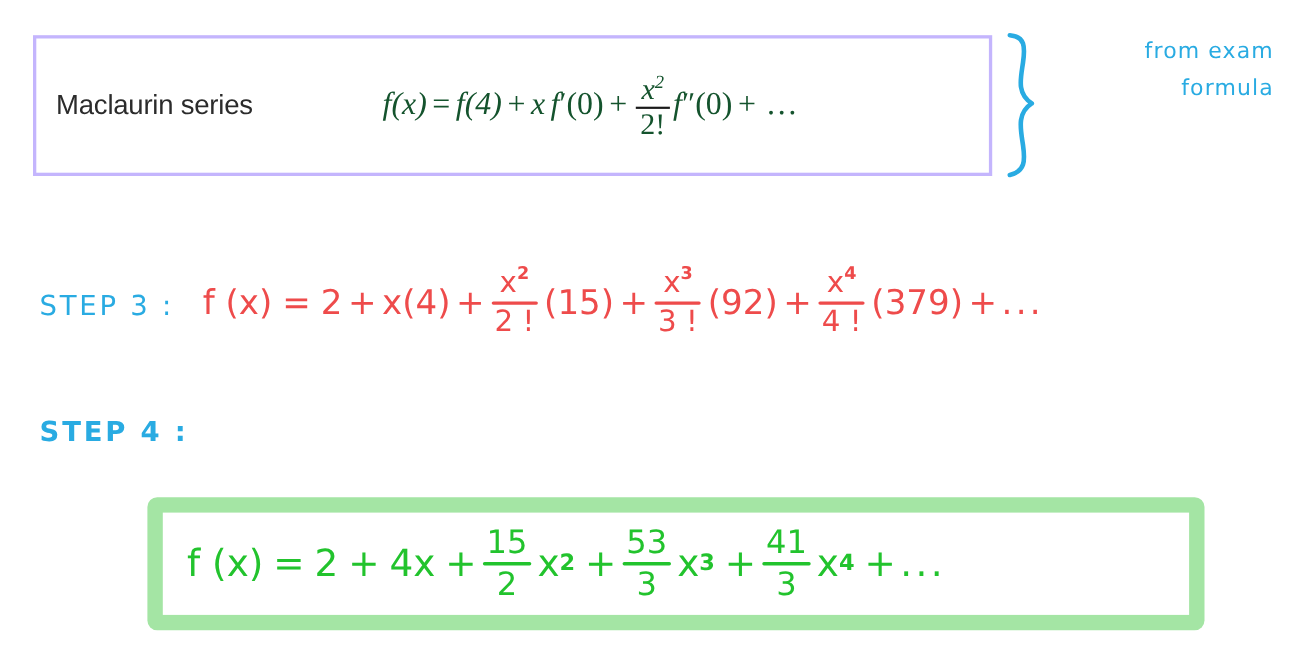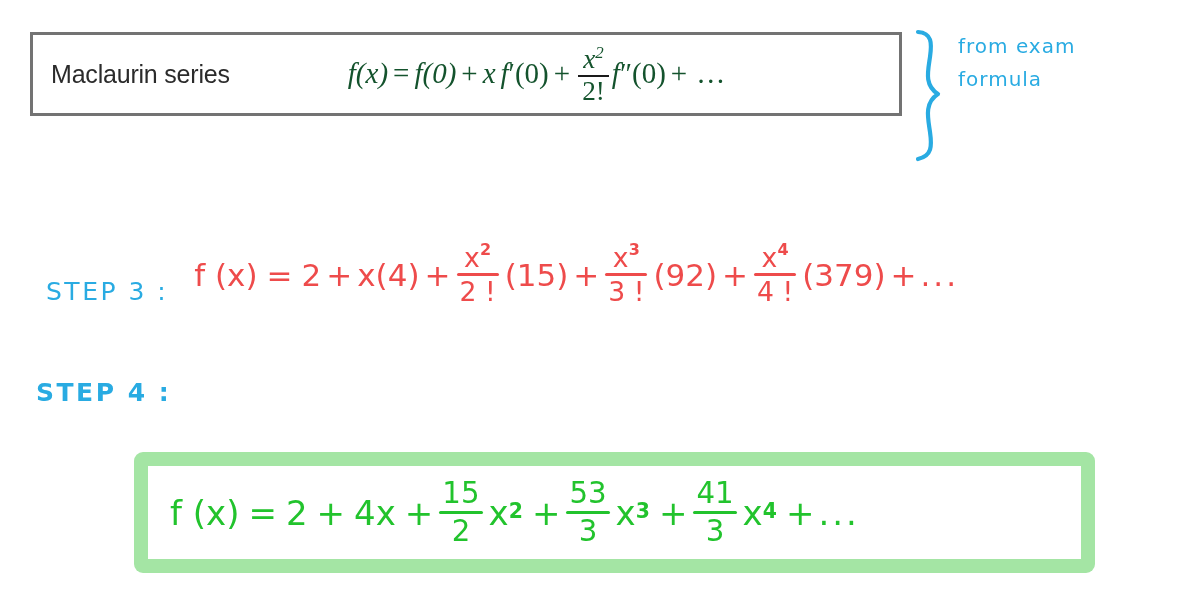"from exam" #annotation { text-align: left -> right }
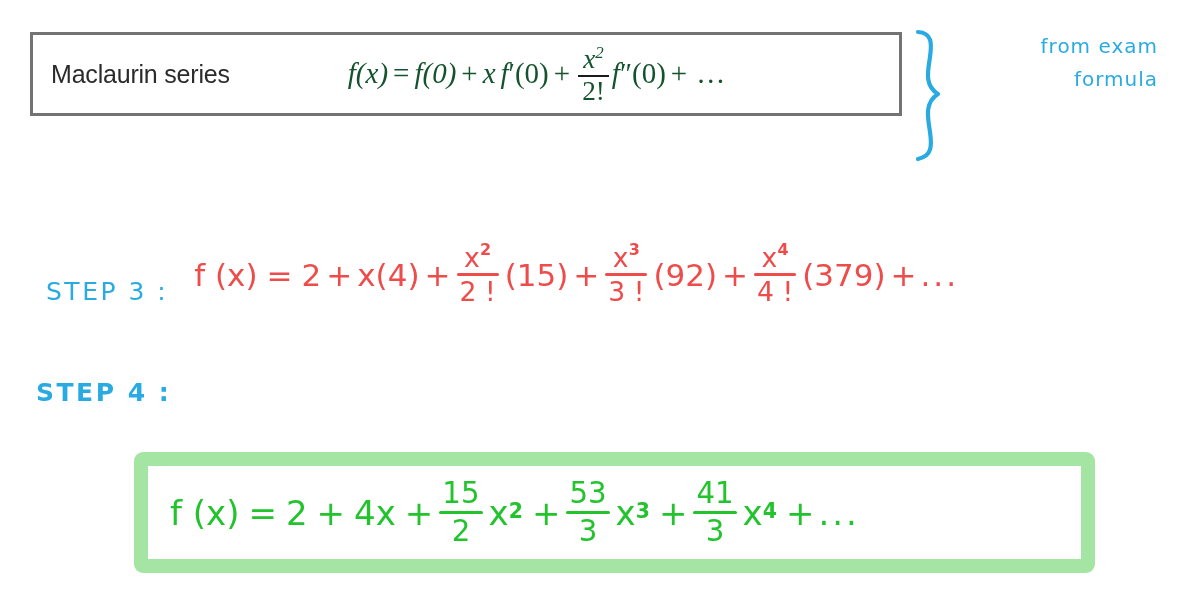"Maclaurin series" #formula-box { border: 3px solid #737373 -> 3px solid #c4b5fd; height: 84px -> 128px }
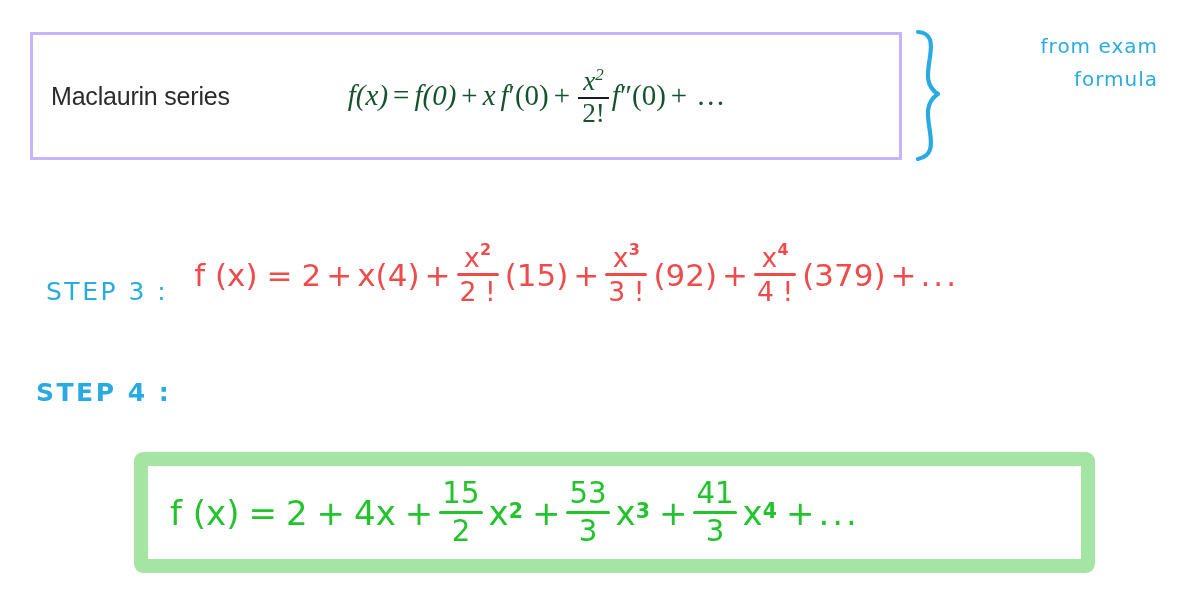"f(0)" span.m-it { text: 0 -> 4 }
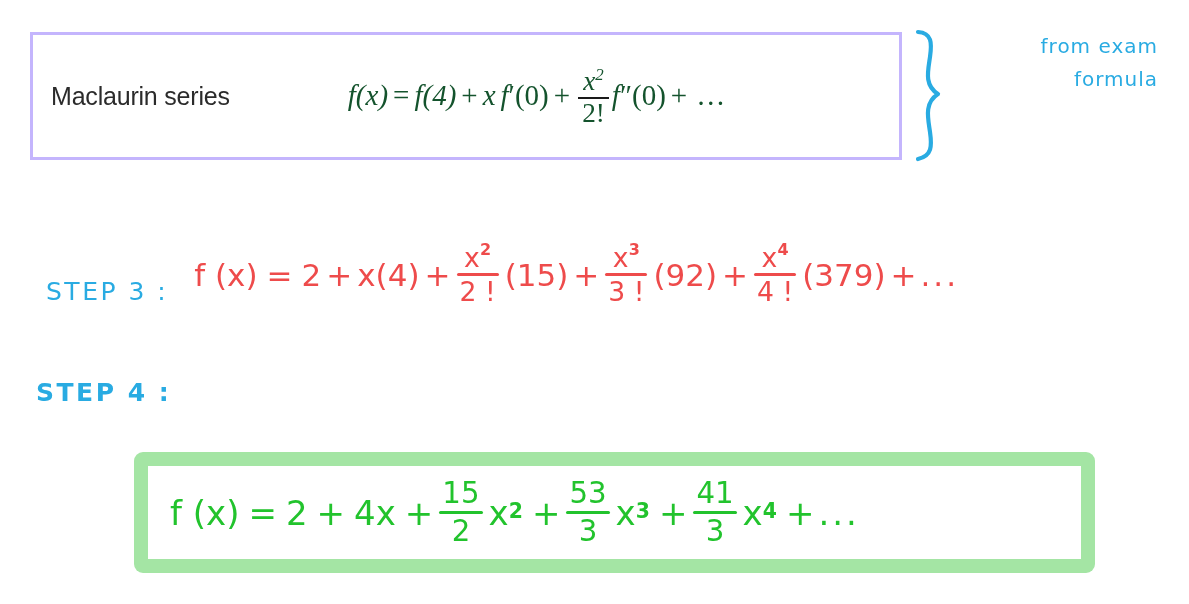"STEP 3 :" #step3-label { margin-left: 10px -> none; top: 16px -> 2px }
